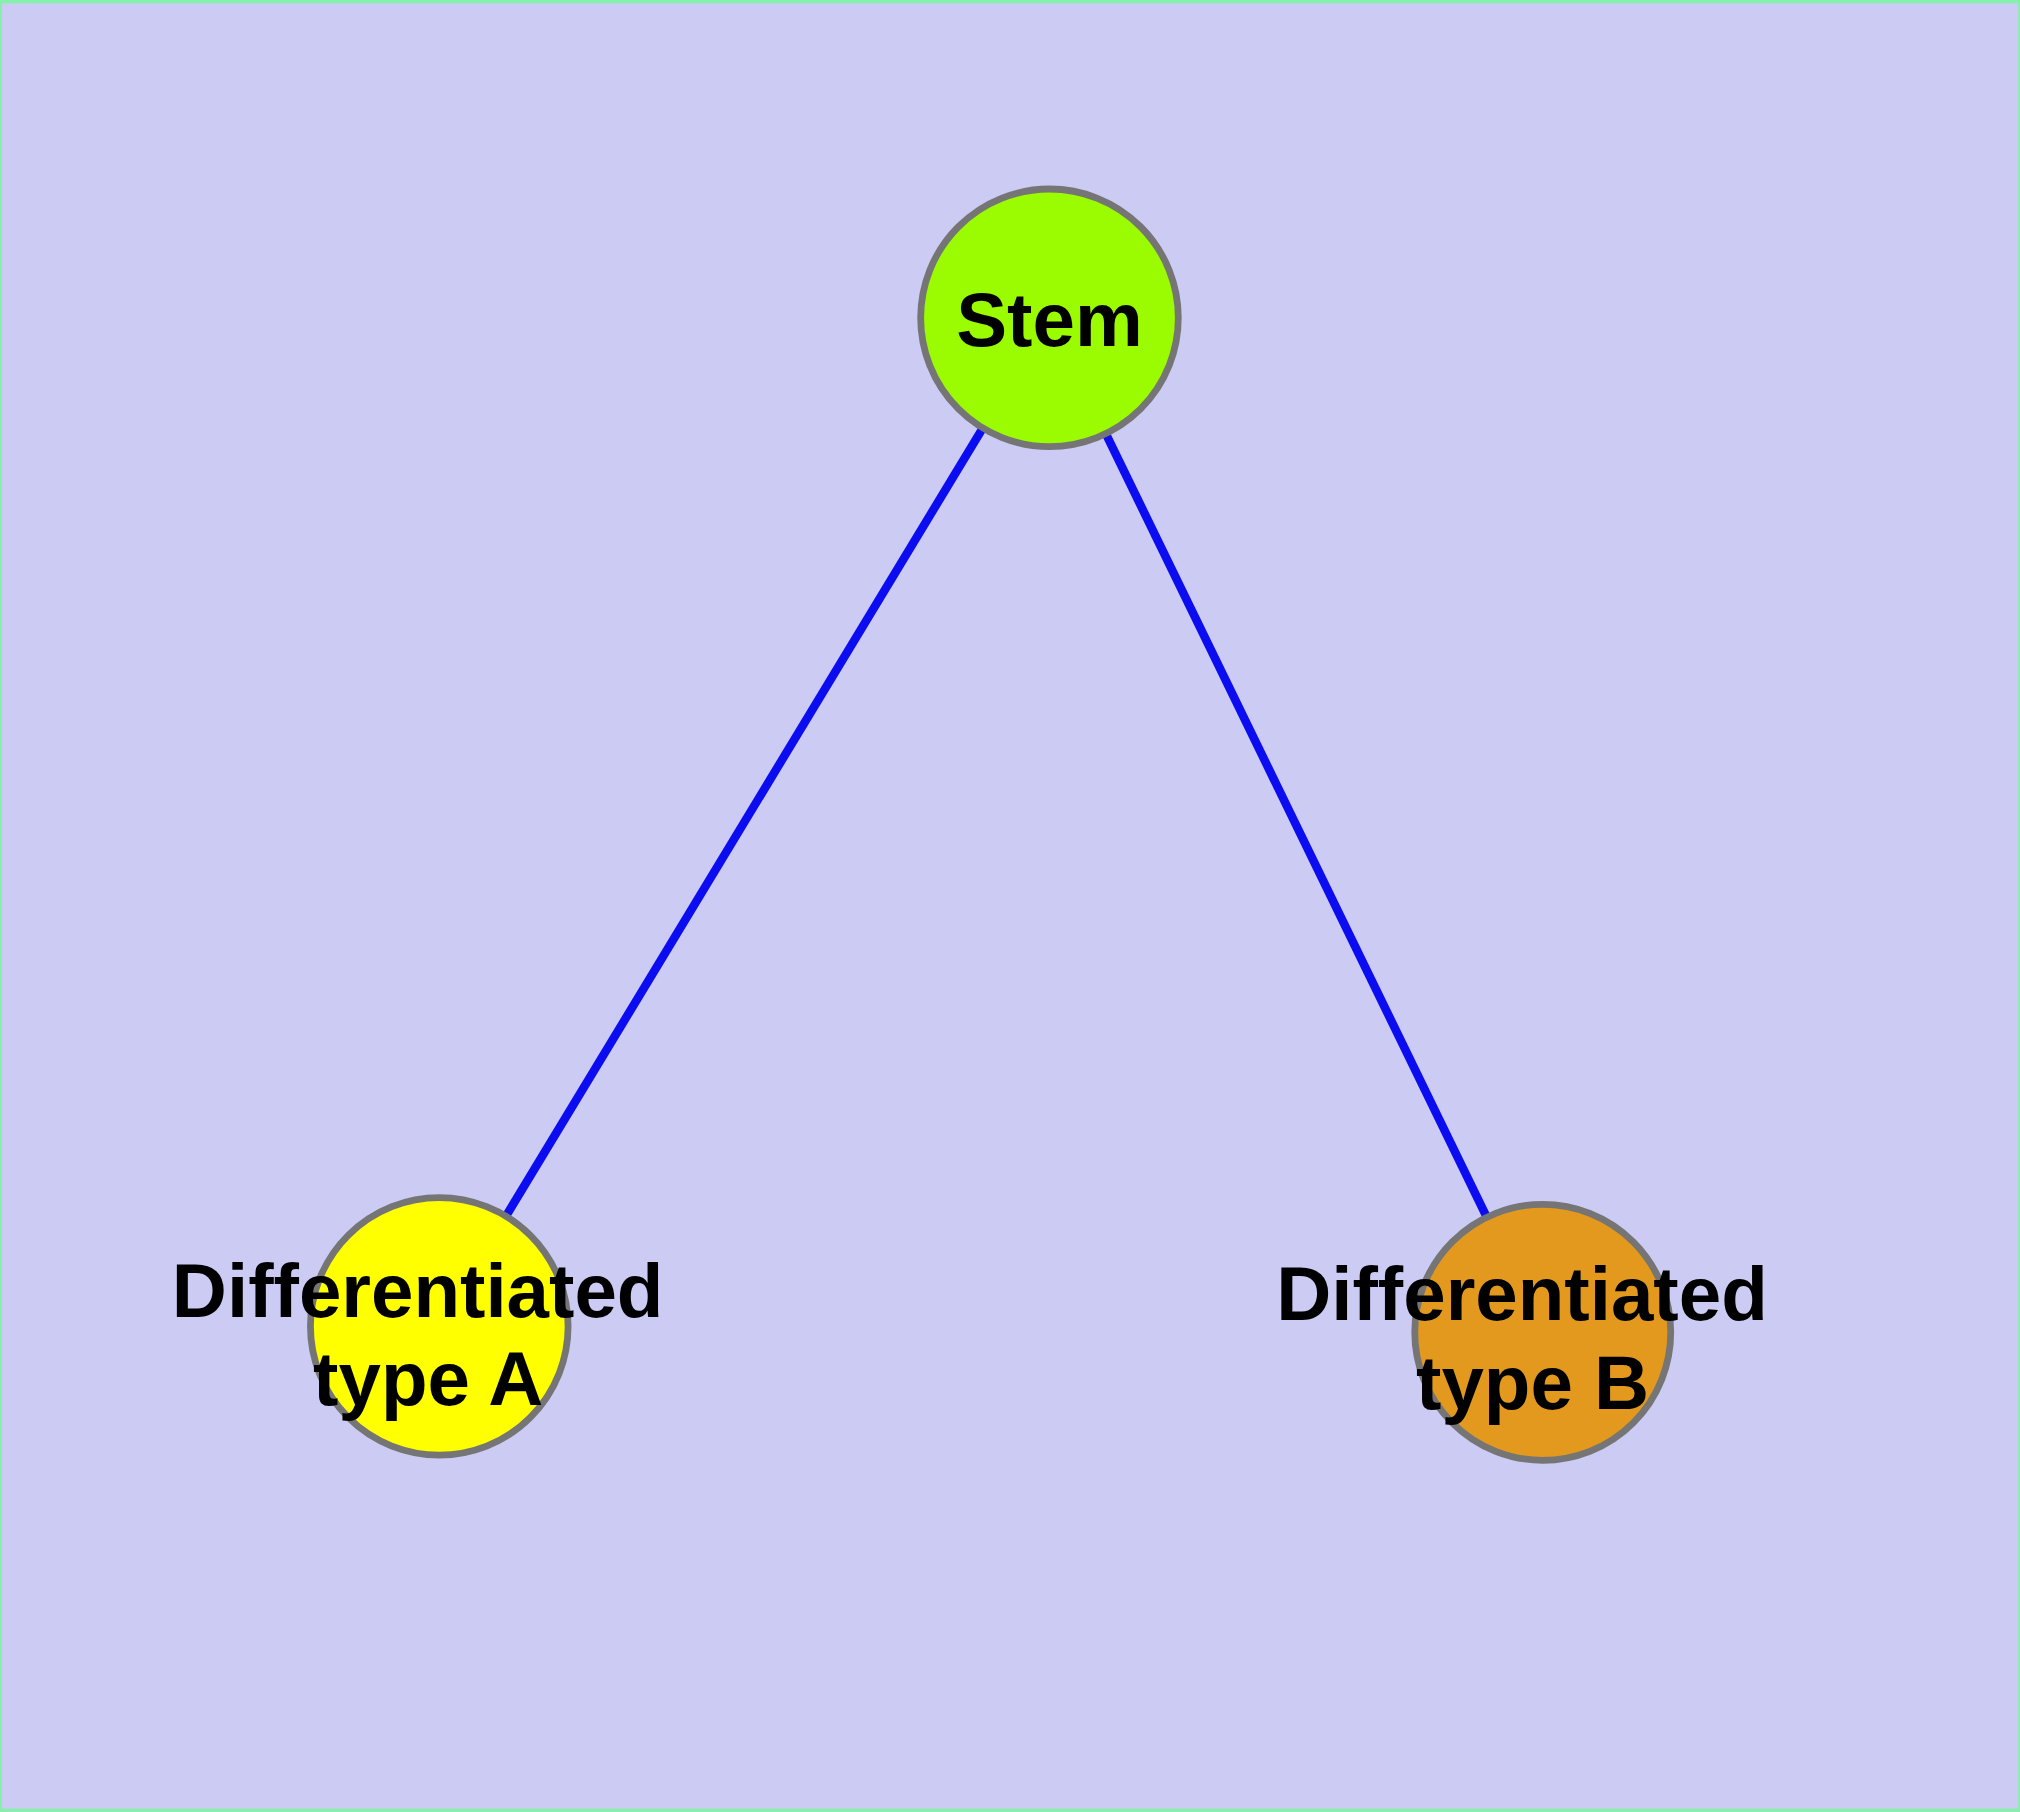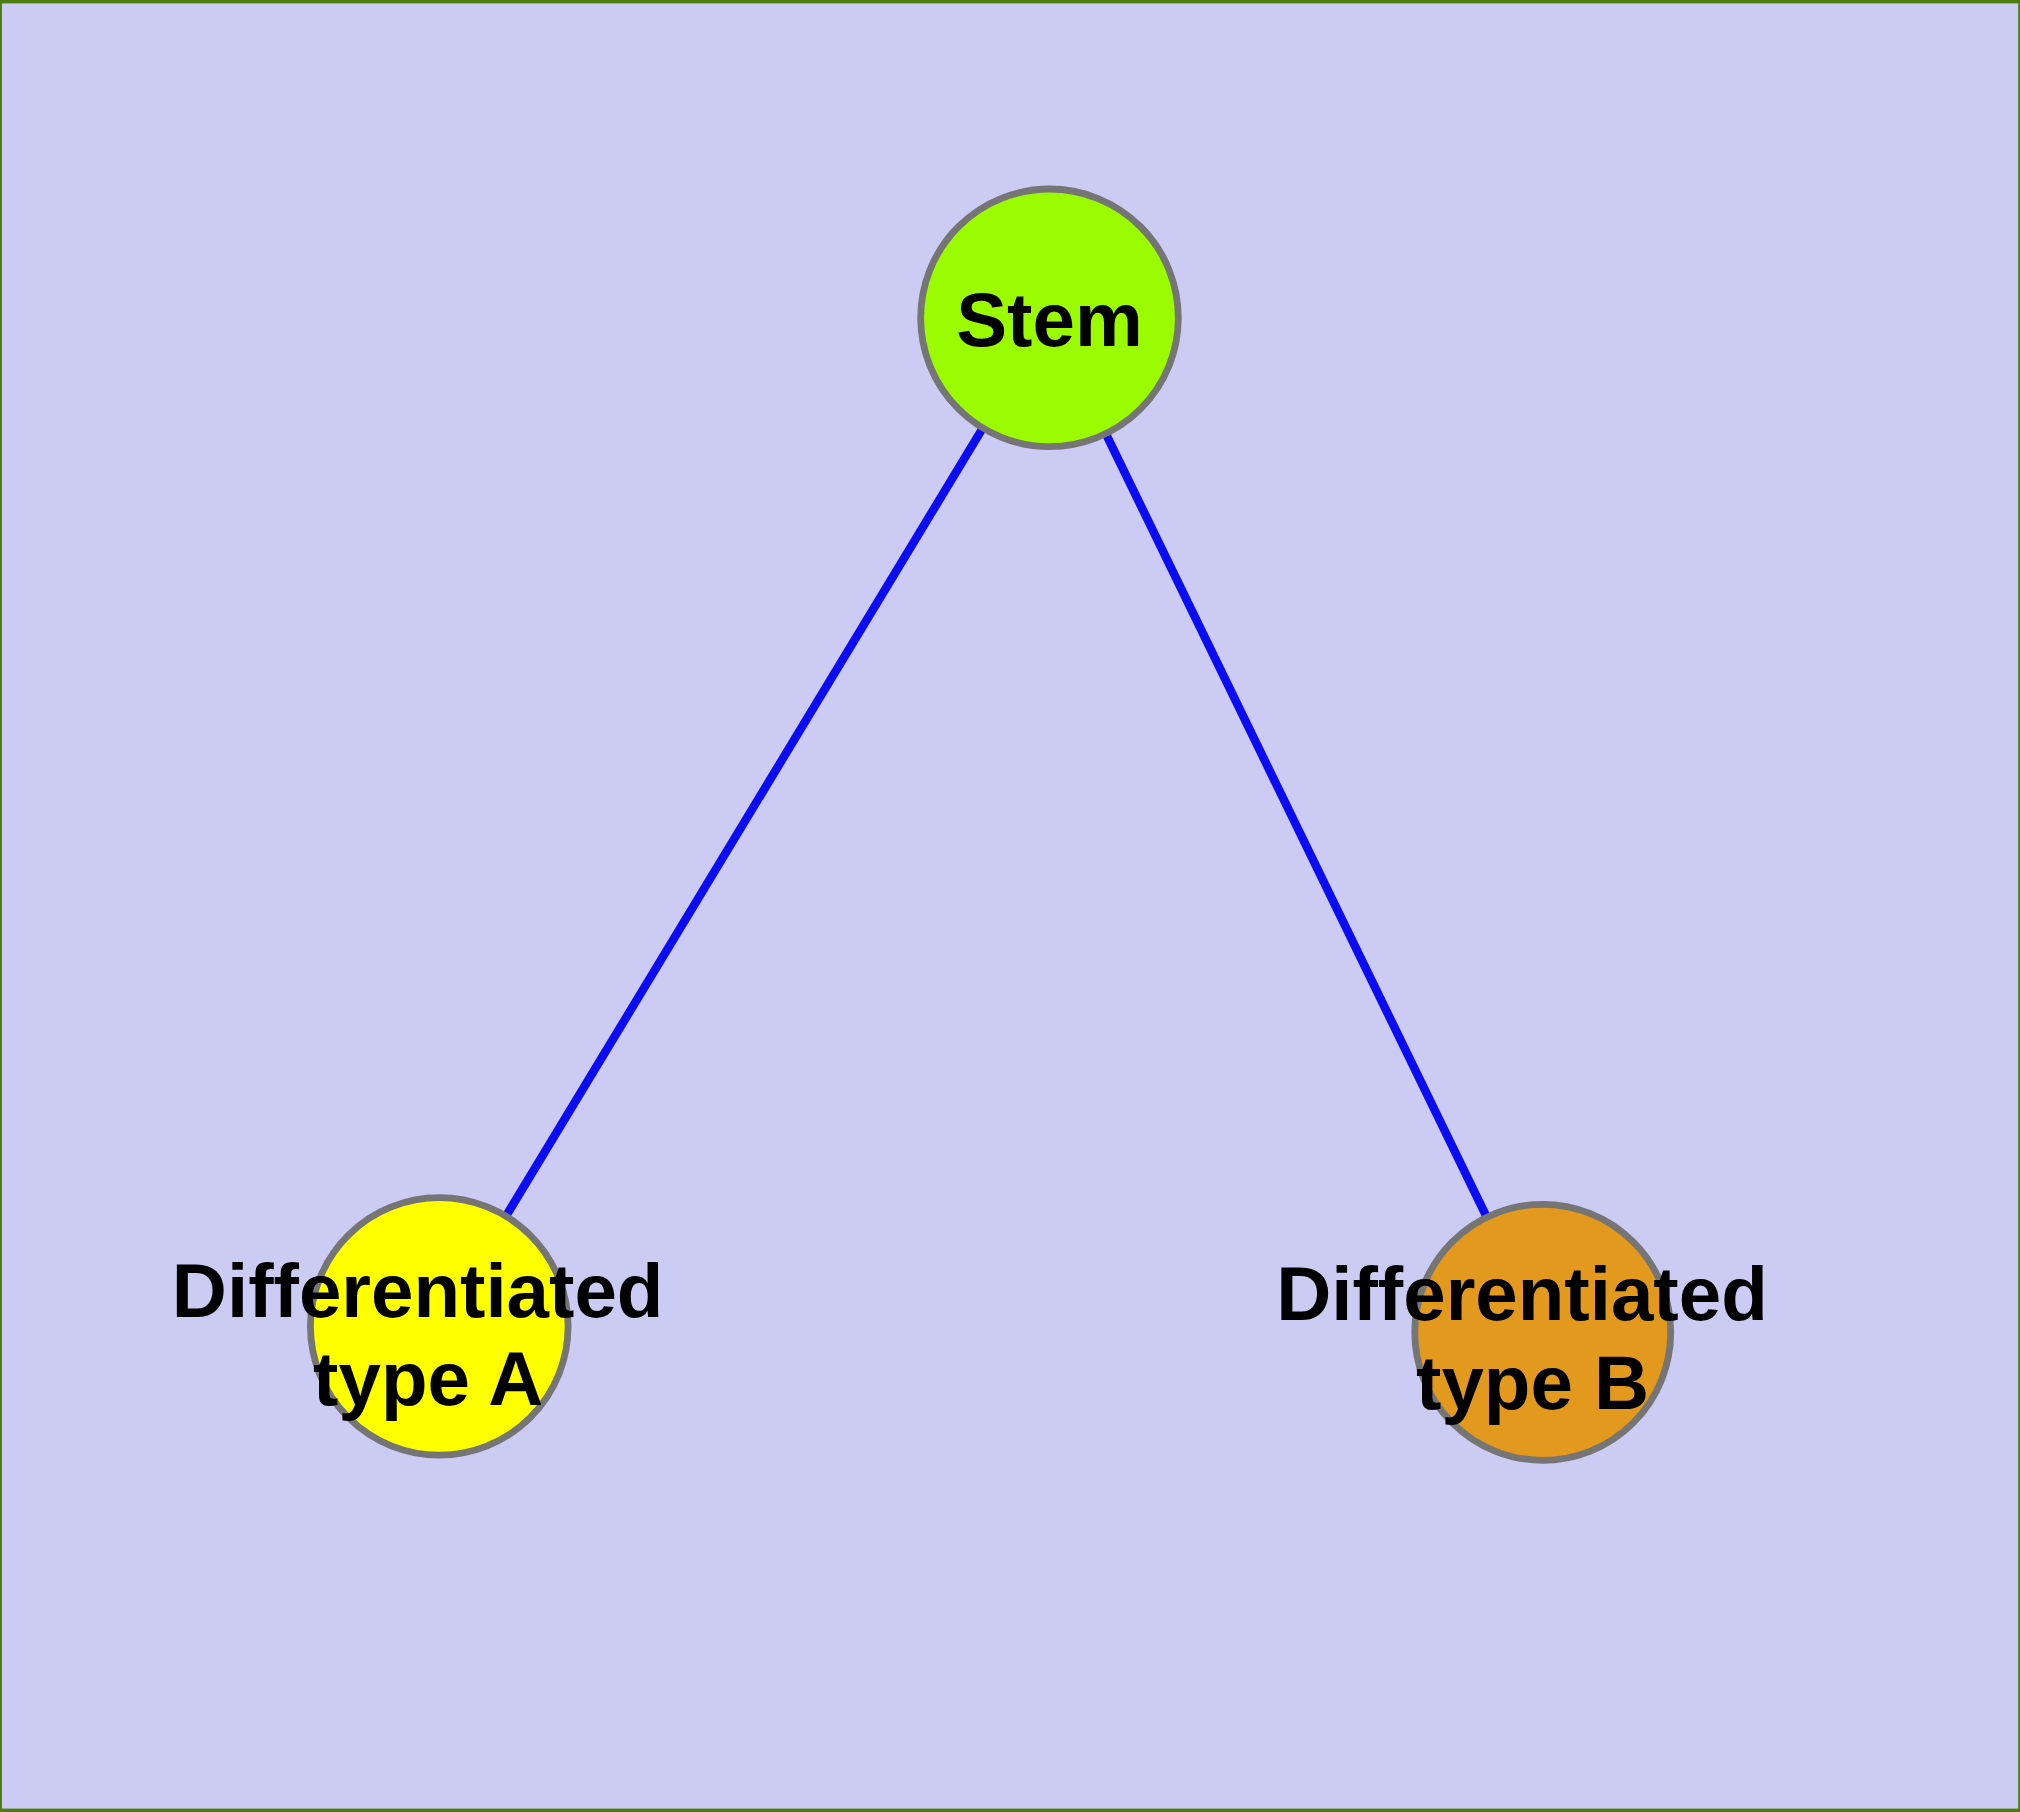"Stem" .stage { background: #4d7c0f -> #86efac }
